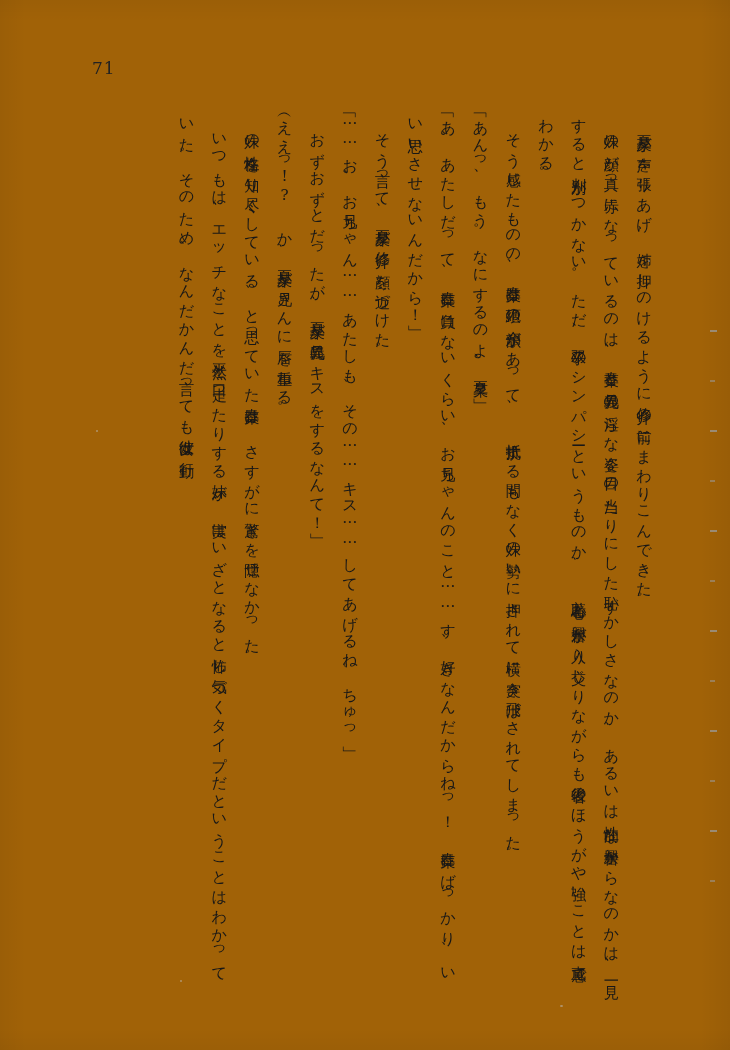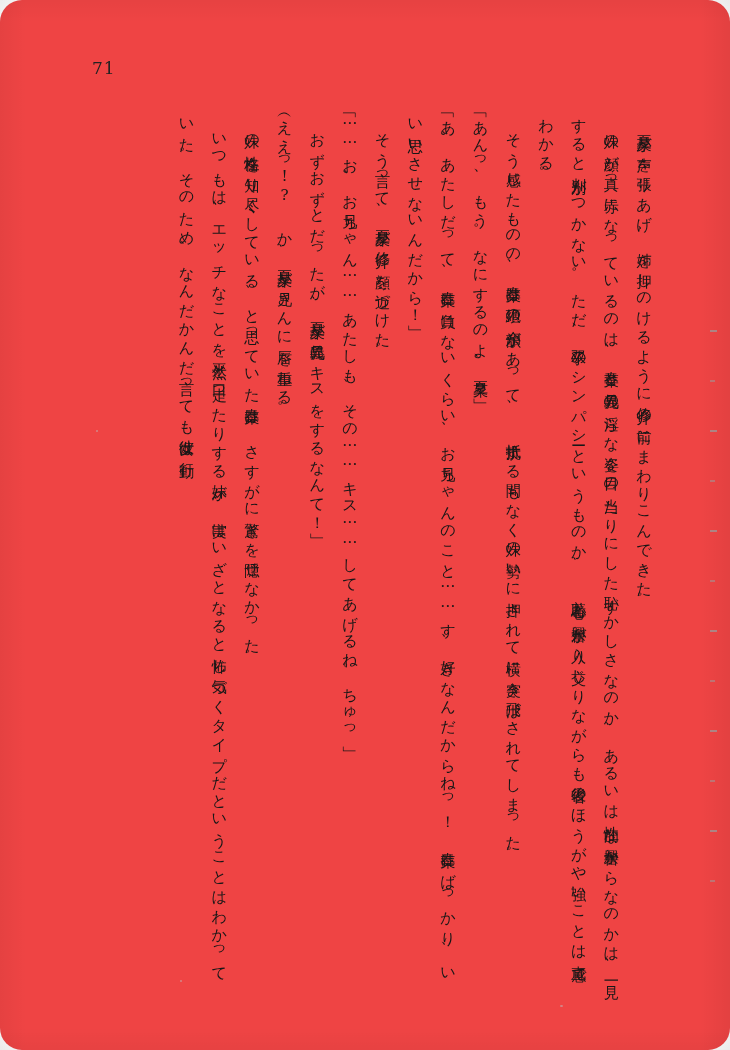"71" #page { background: #ef4444 -> #a16207; border-radius: 22px -> none }
